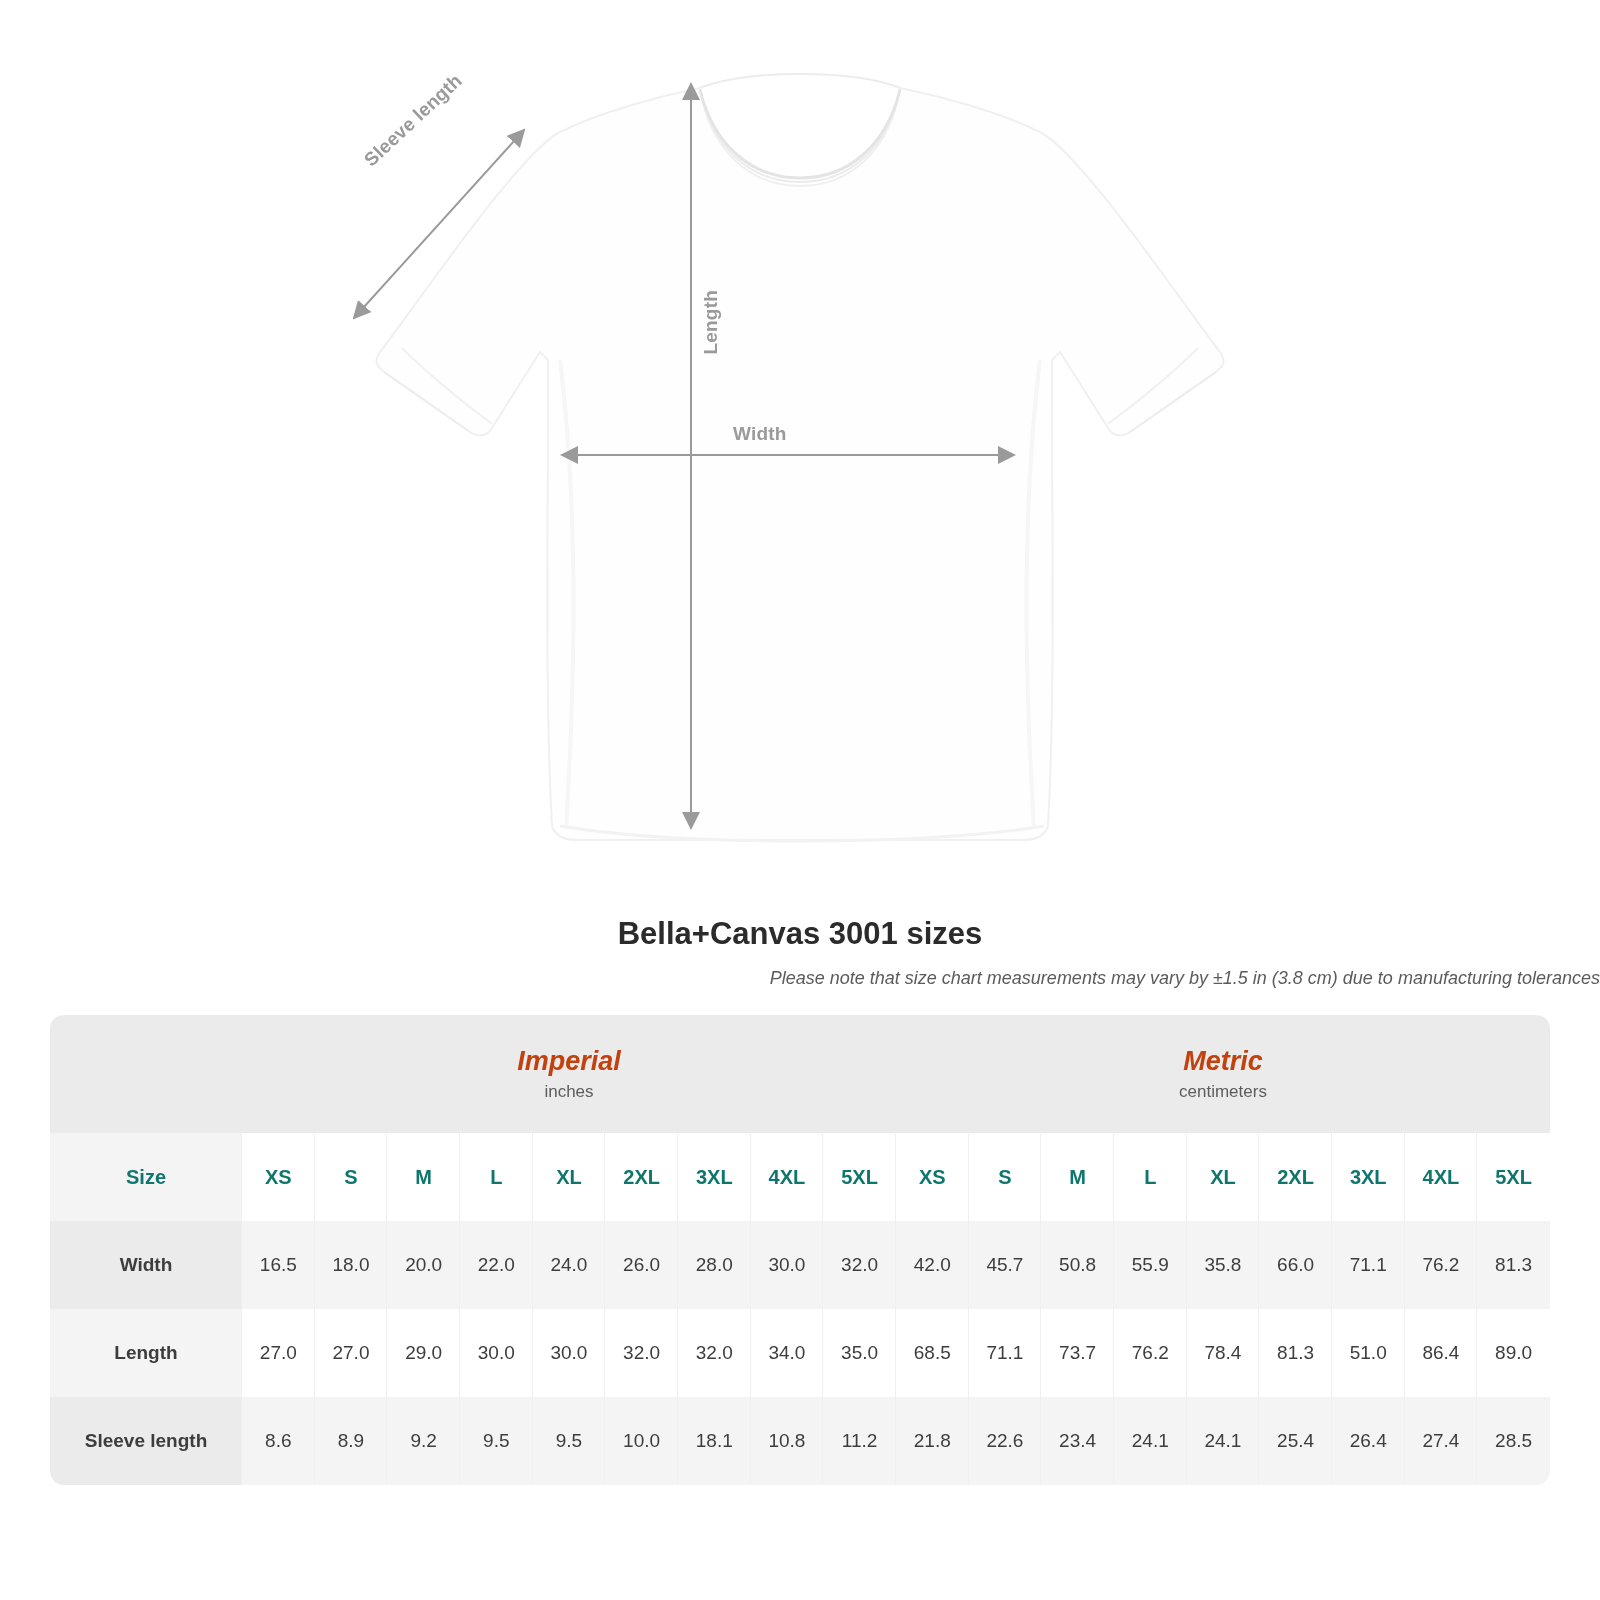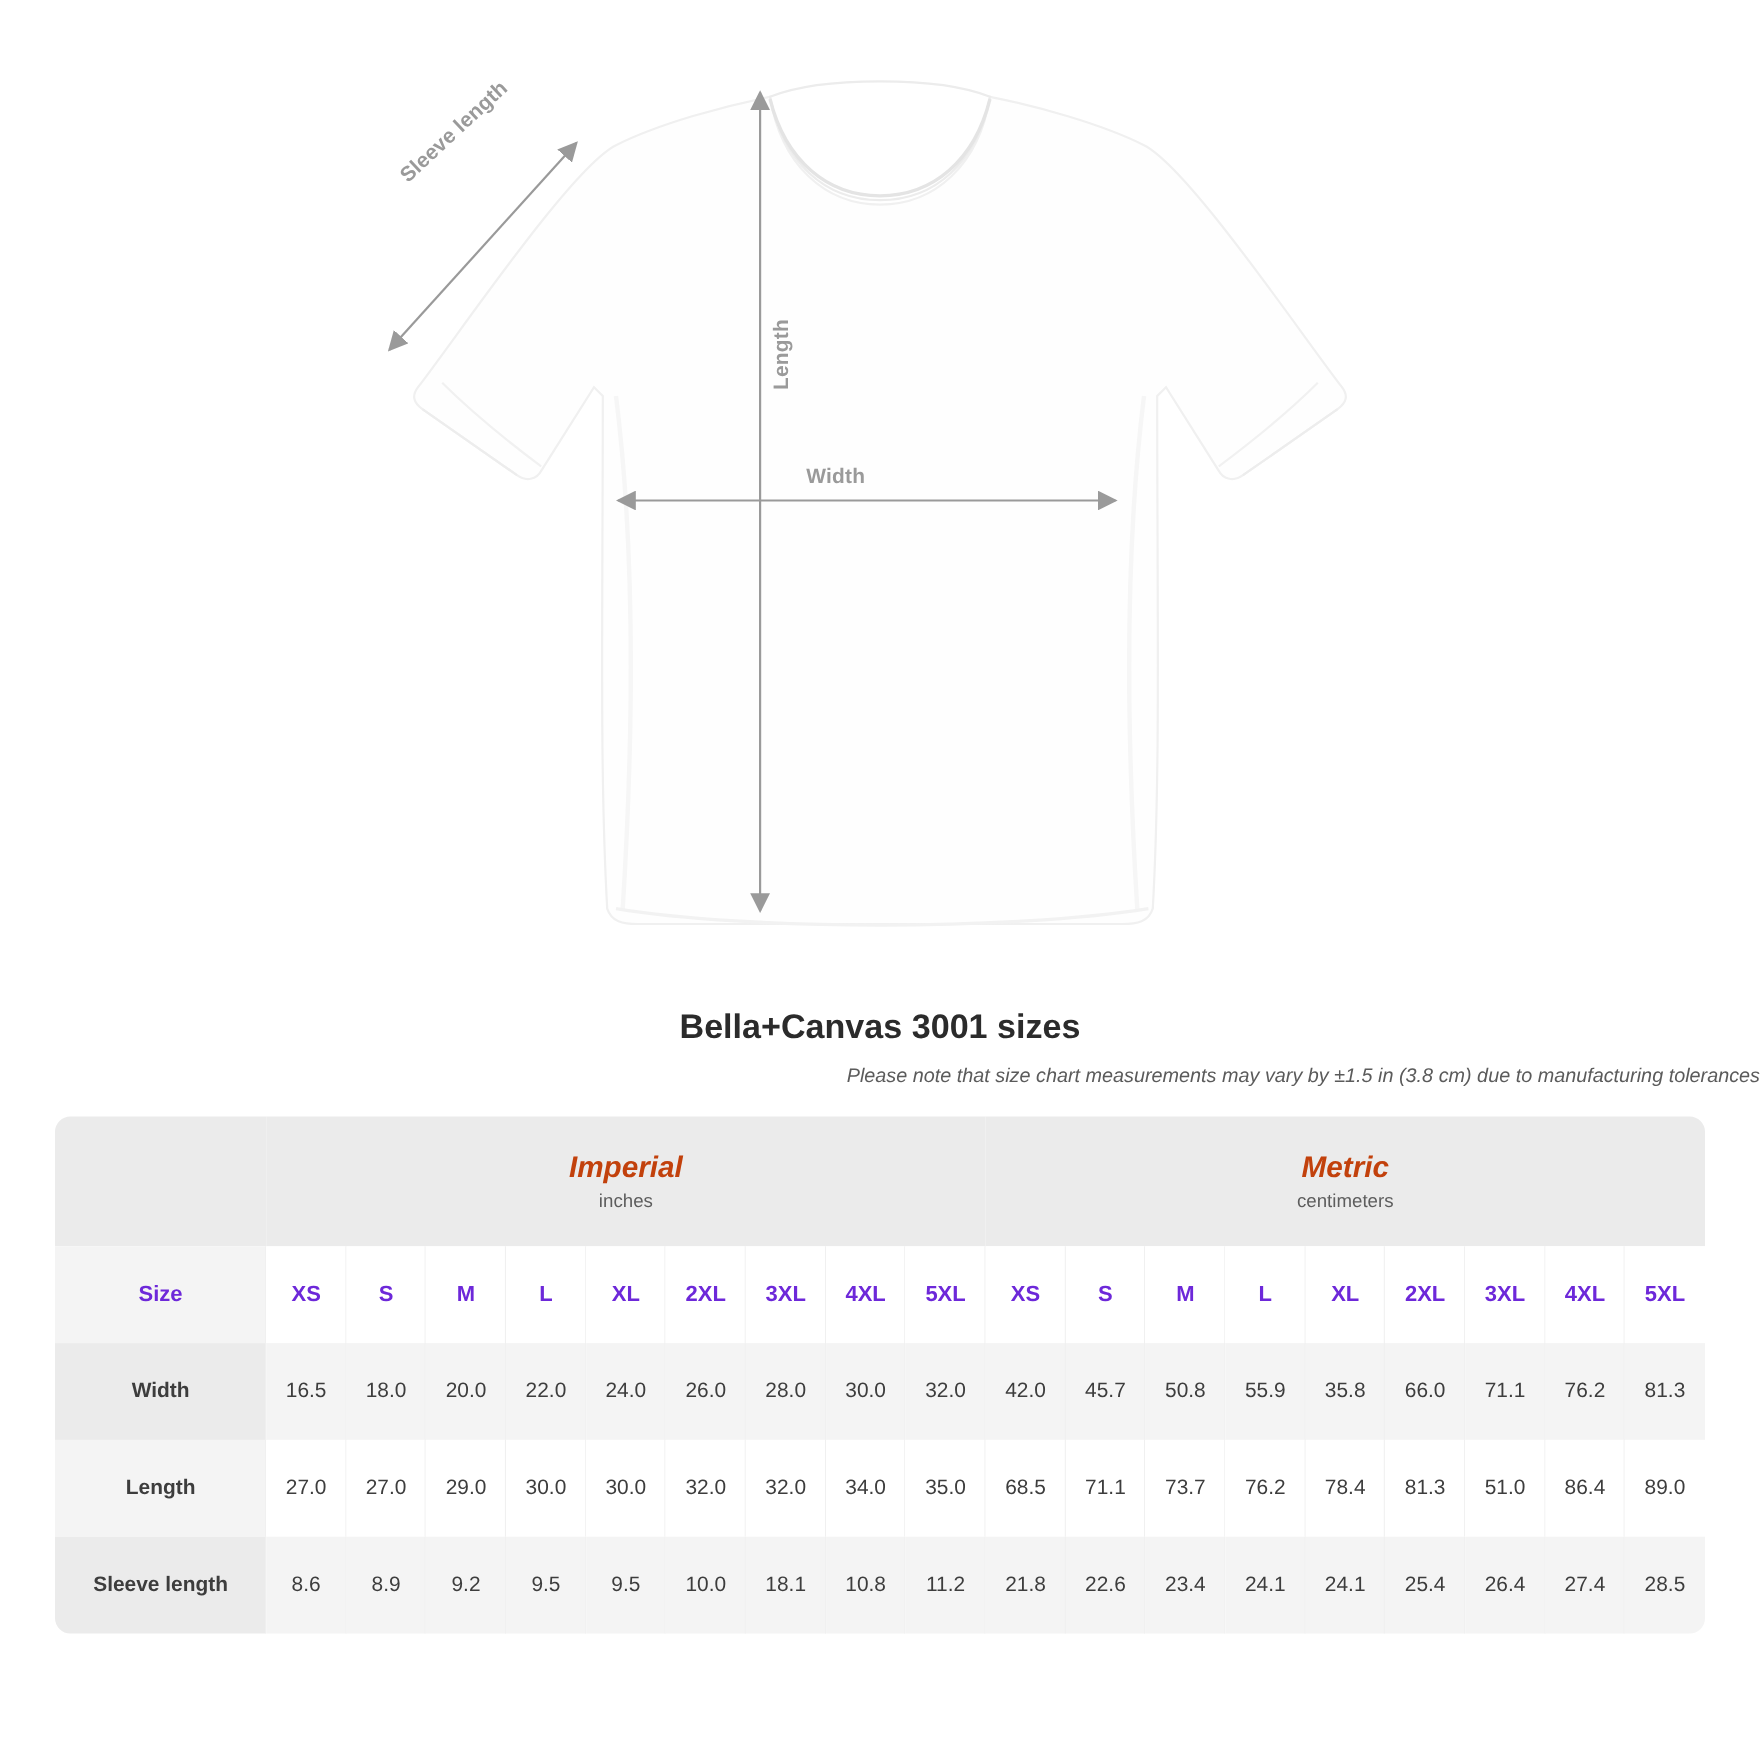"Size" tr.head-row td { color: #6d28d9 -> #0f766e }
